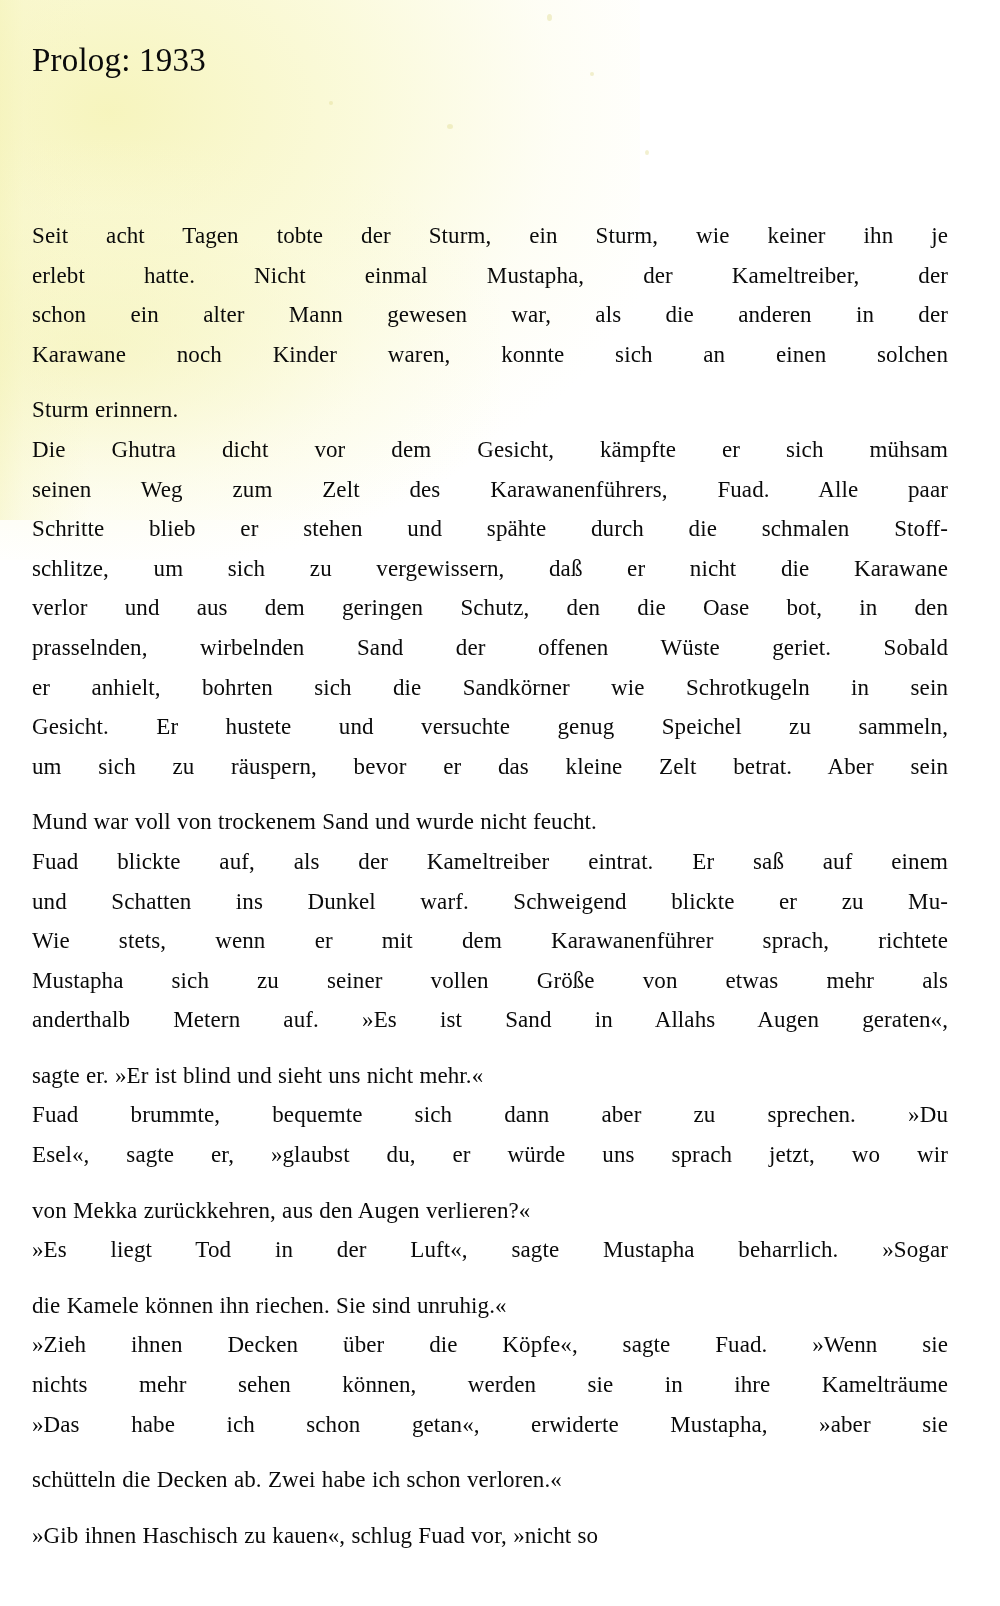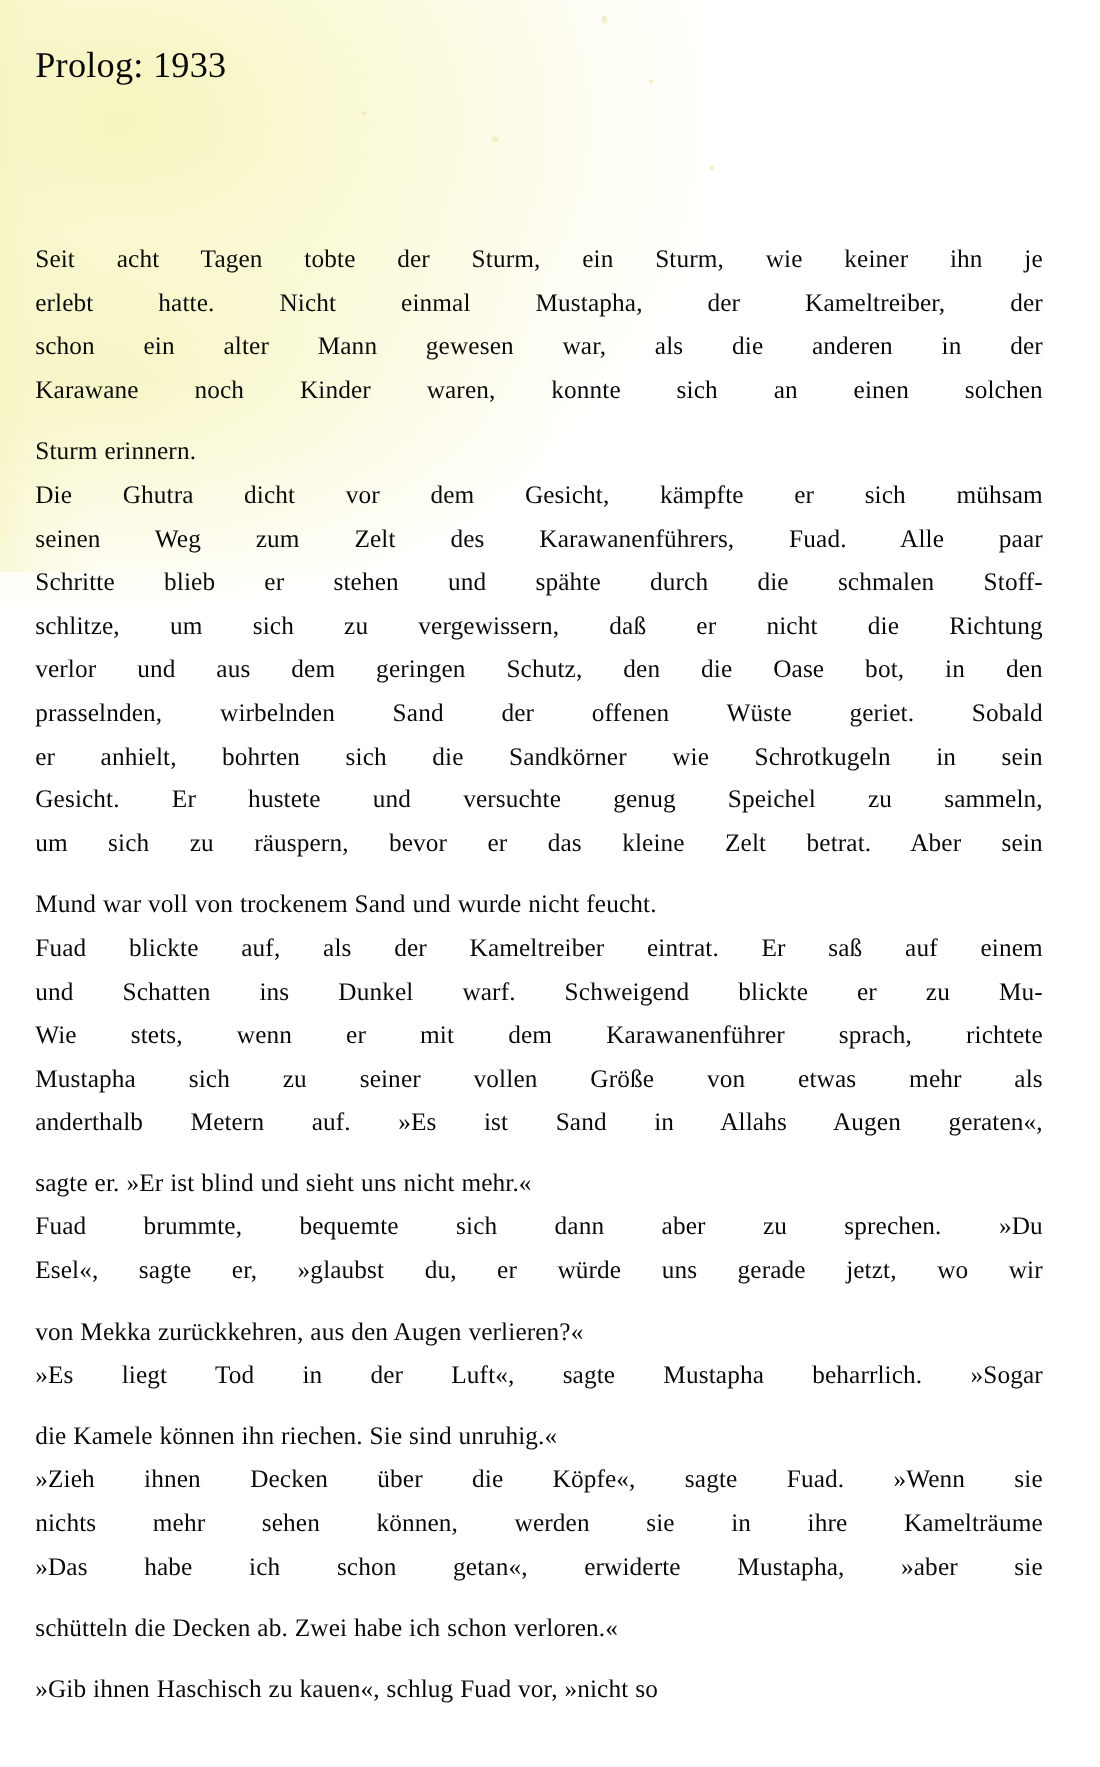"schlitze, um sich zu vergewissern," span.ln { text: Richtung -> Karawane }
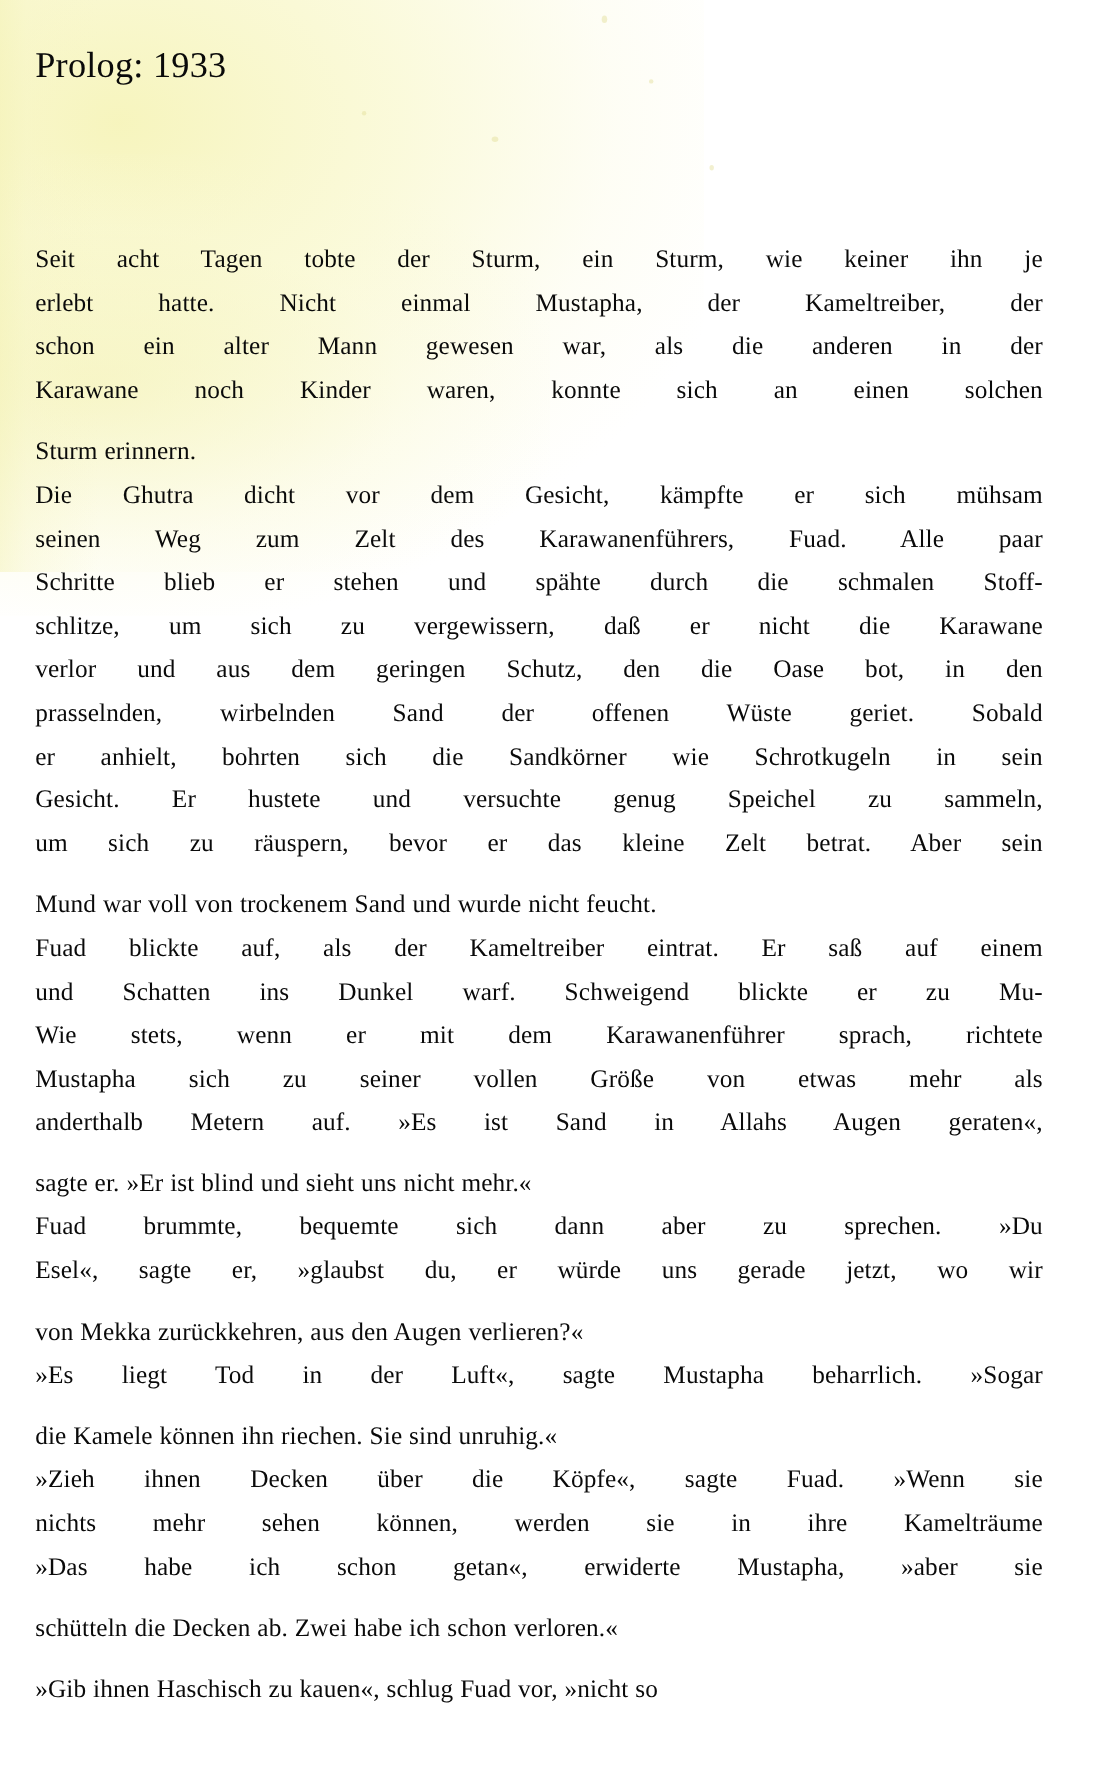"Esel«, sagte er, »glaubst du," span.ln { text: gerade -> sprach }
